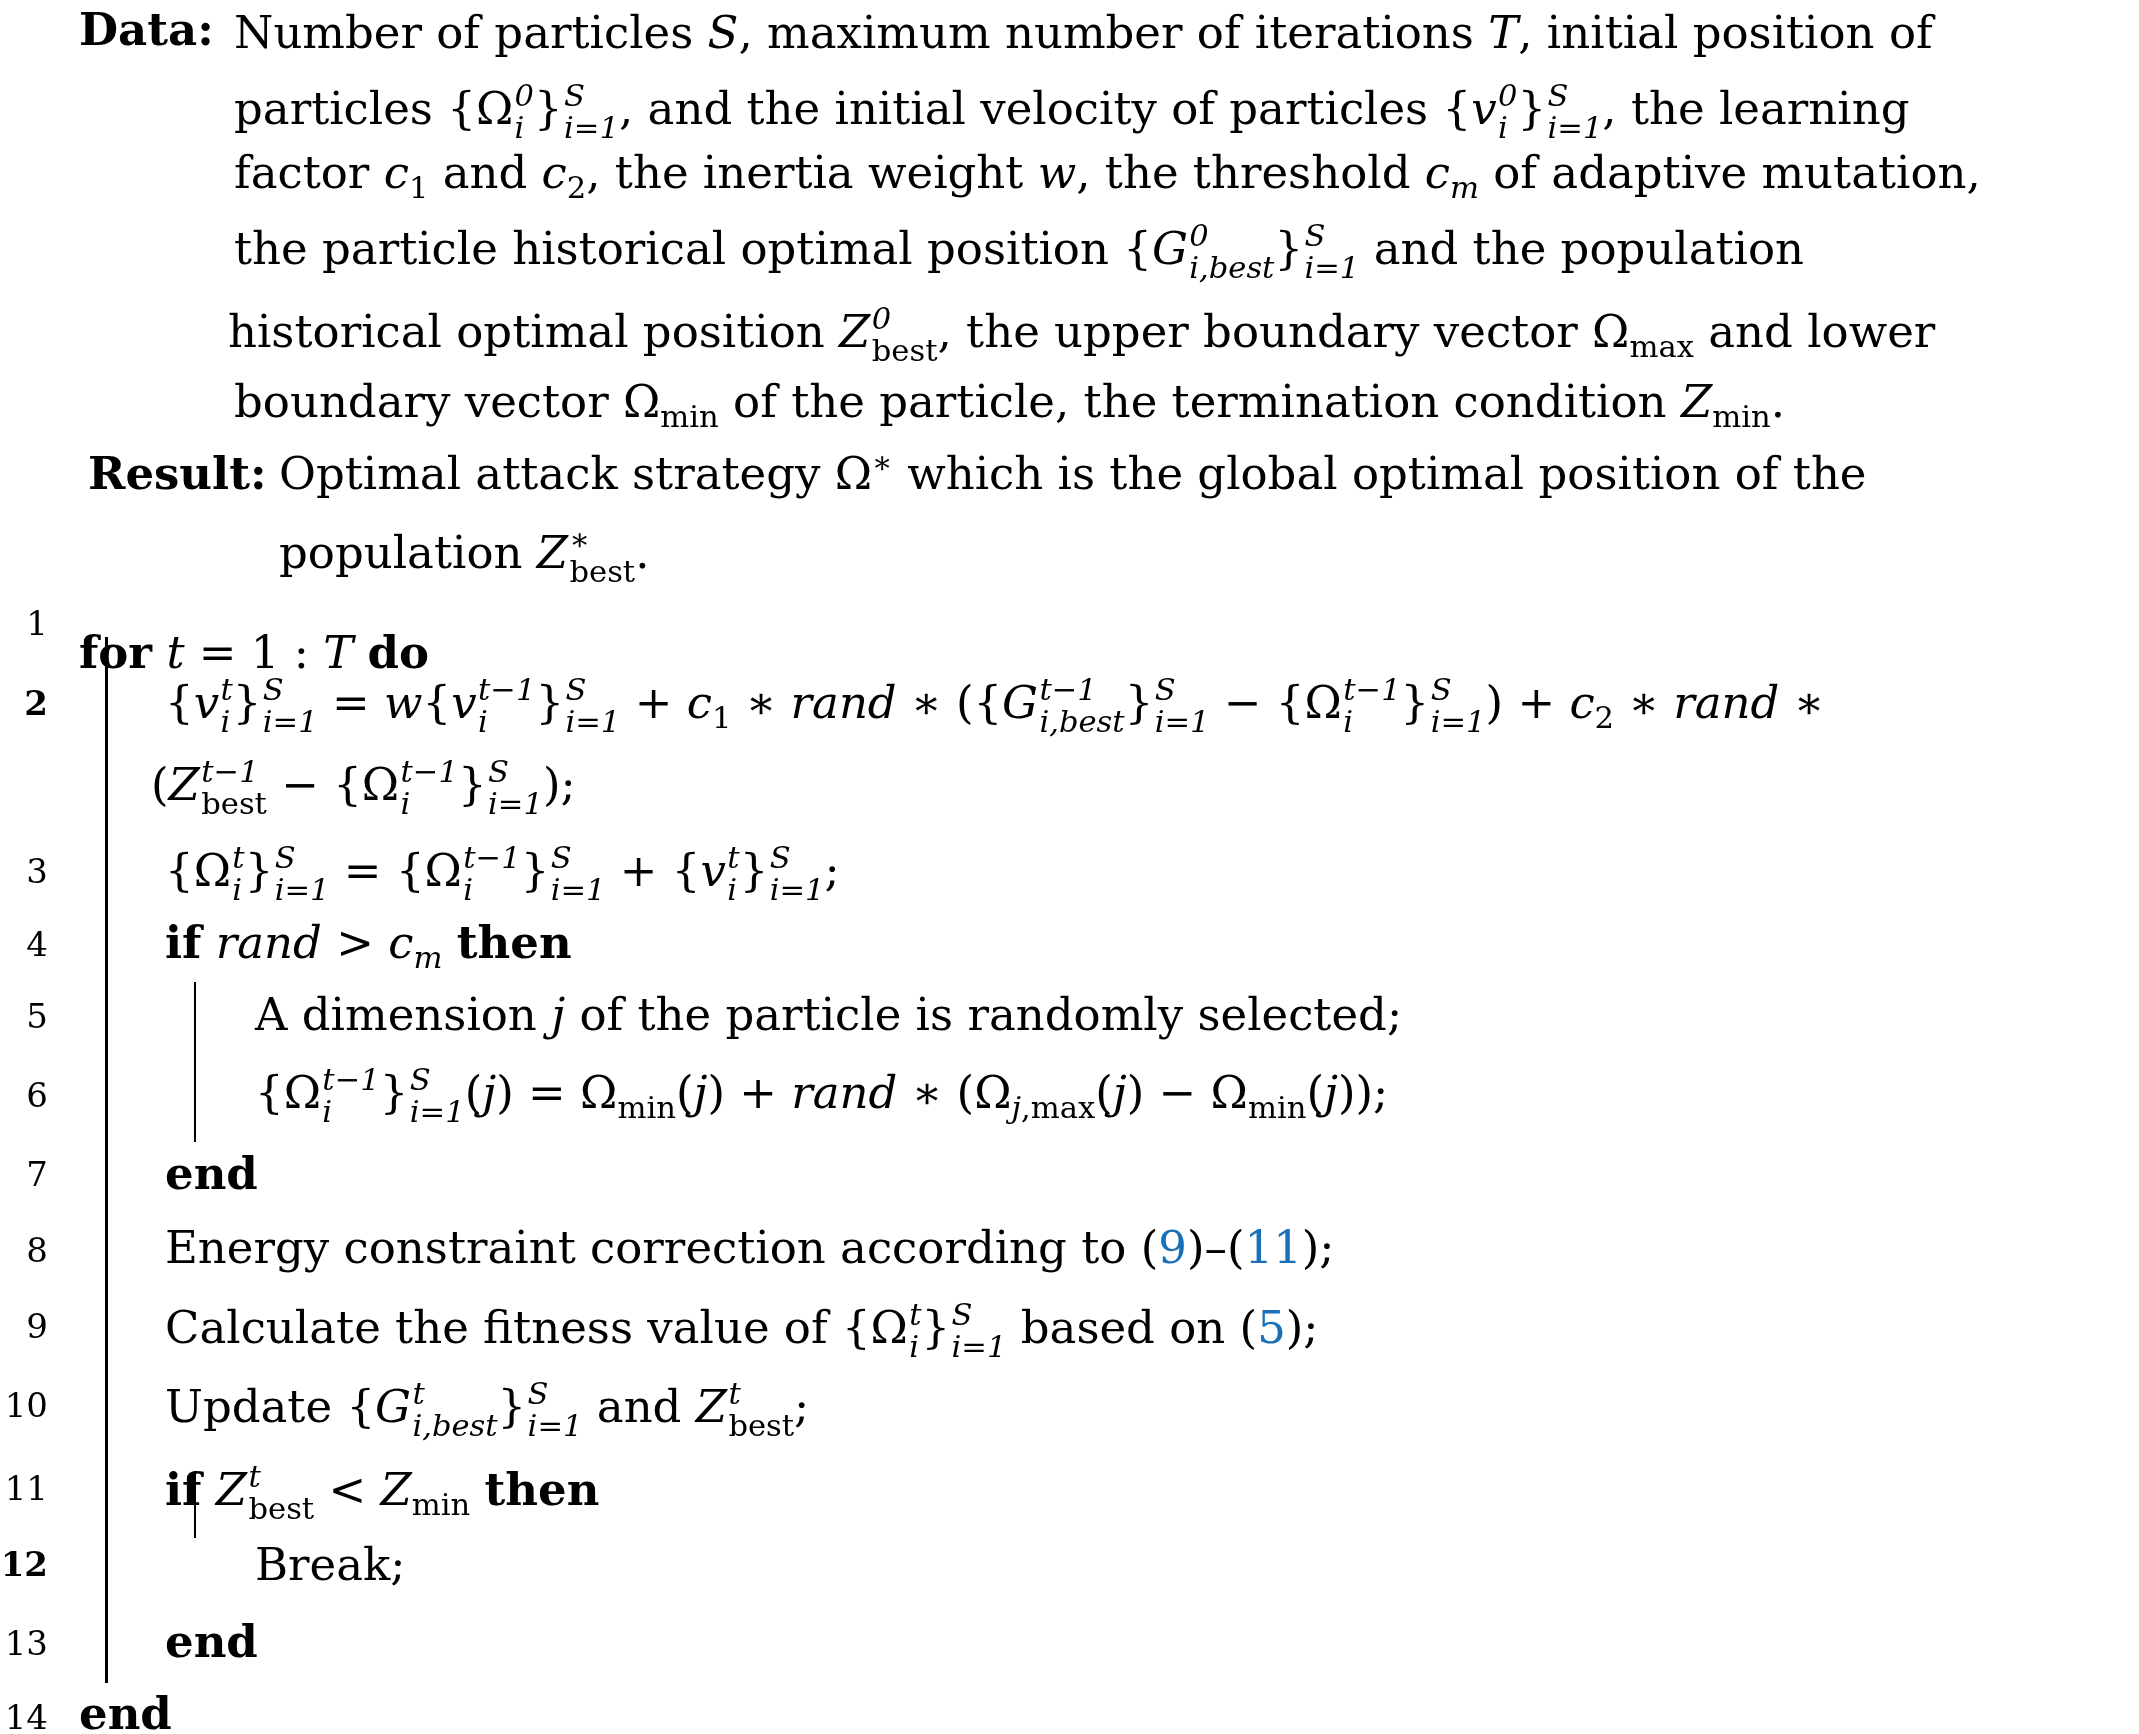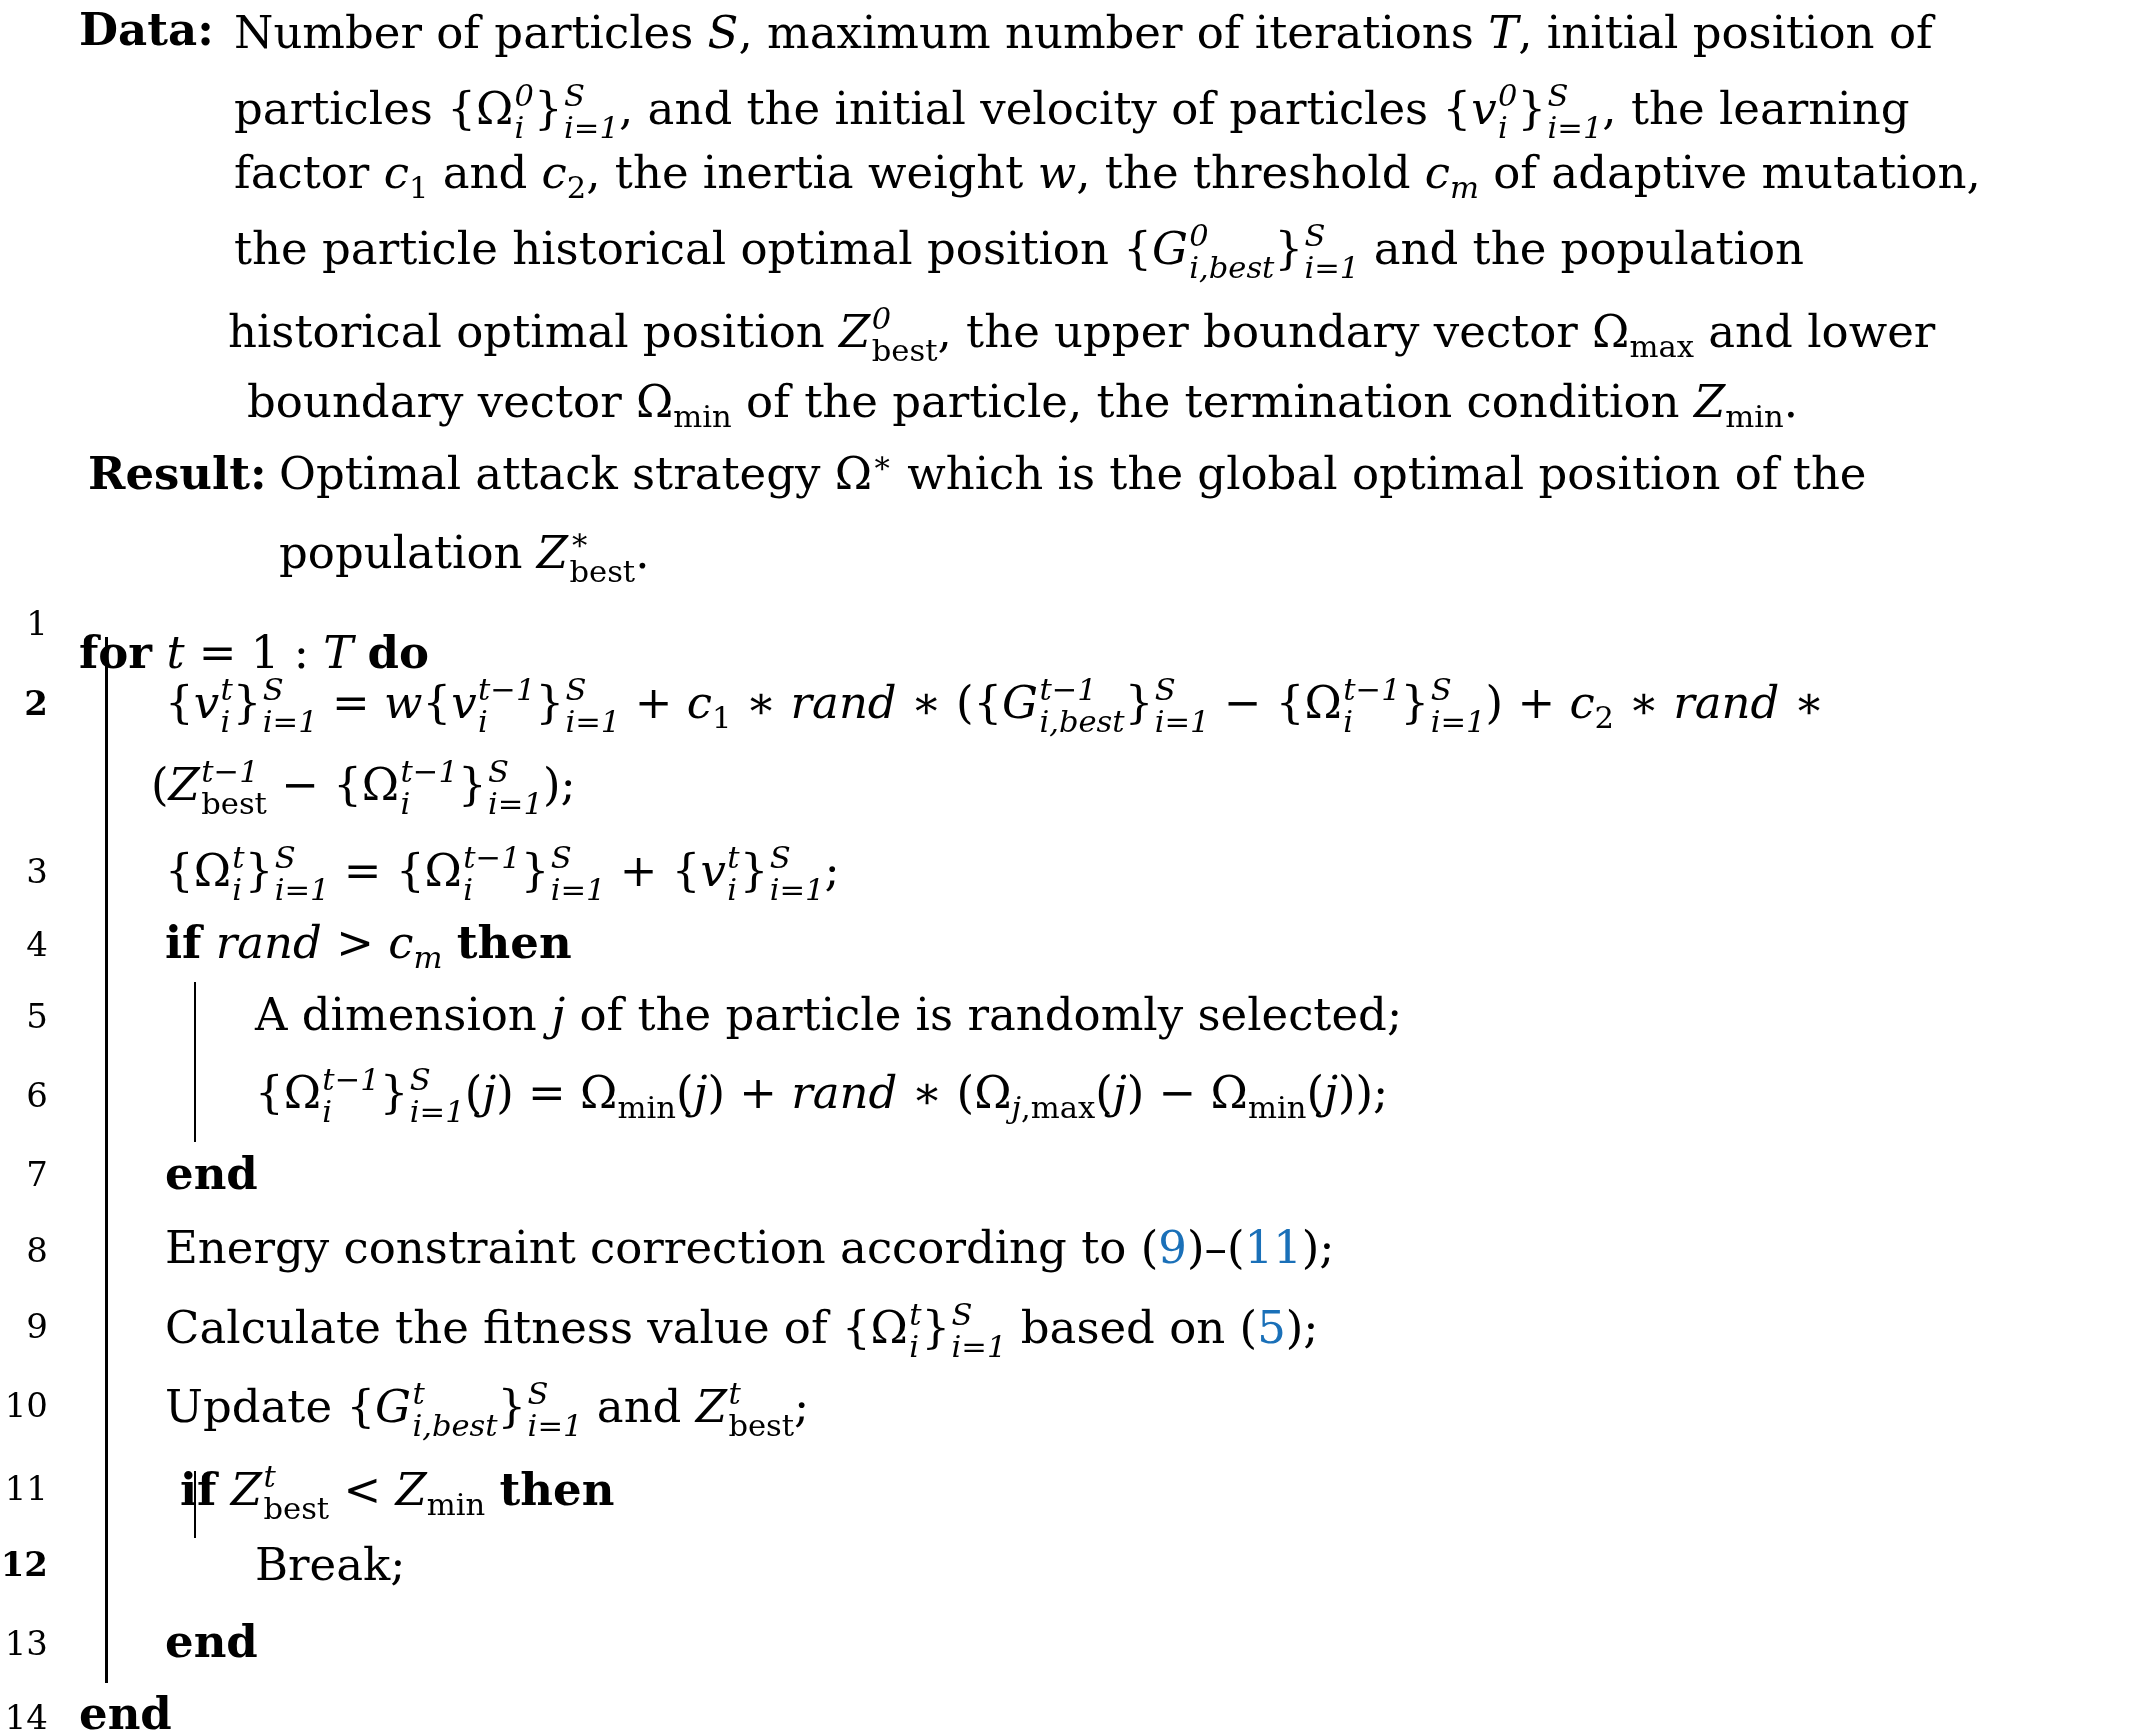"boundary vector Ωmin of the" div.txt { left: 247px -> 234px }
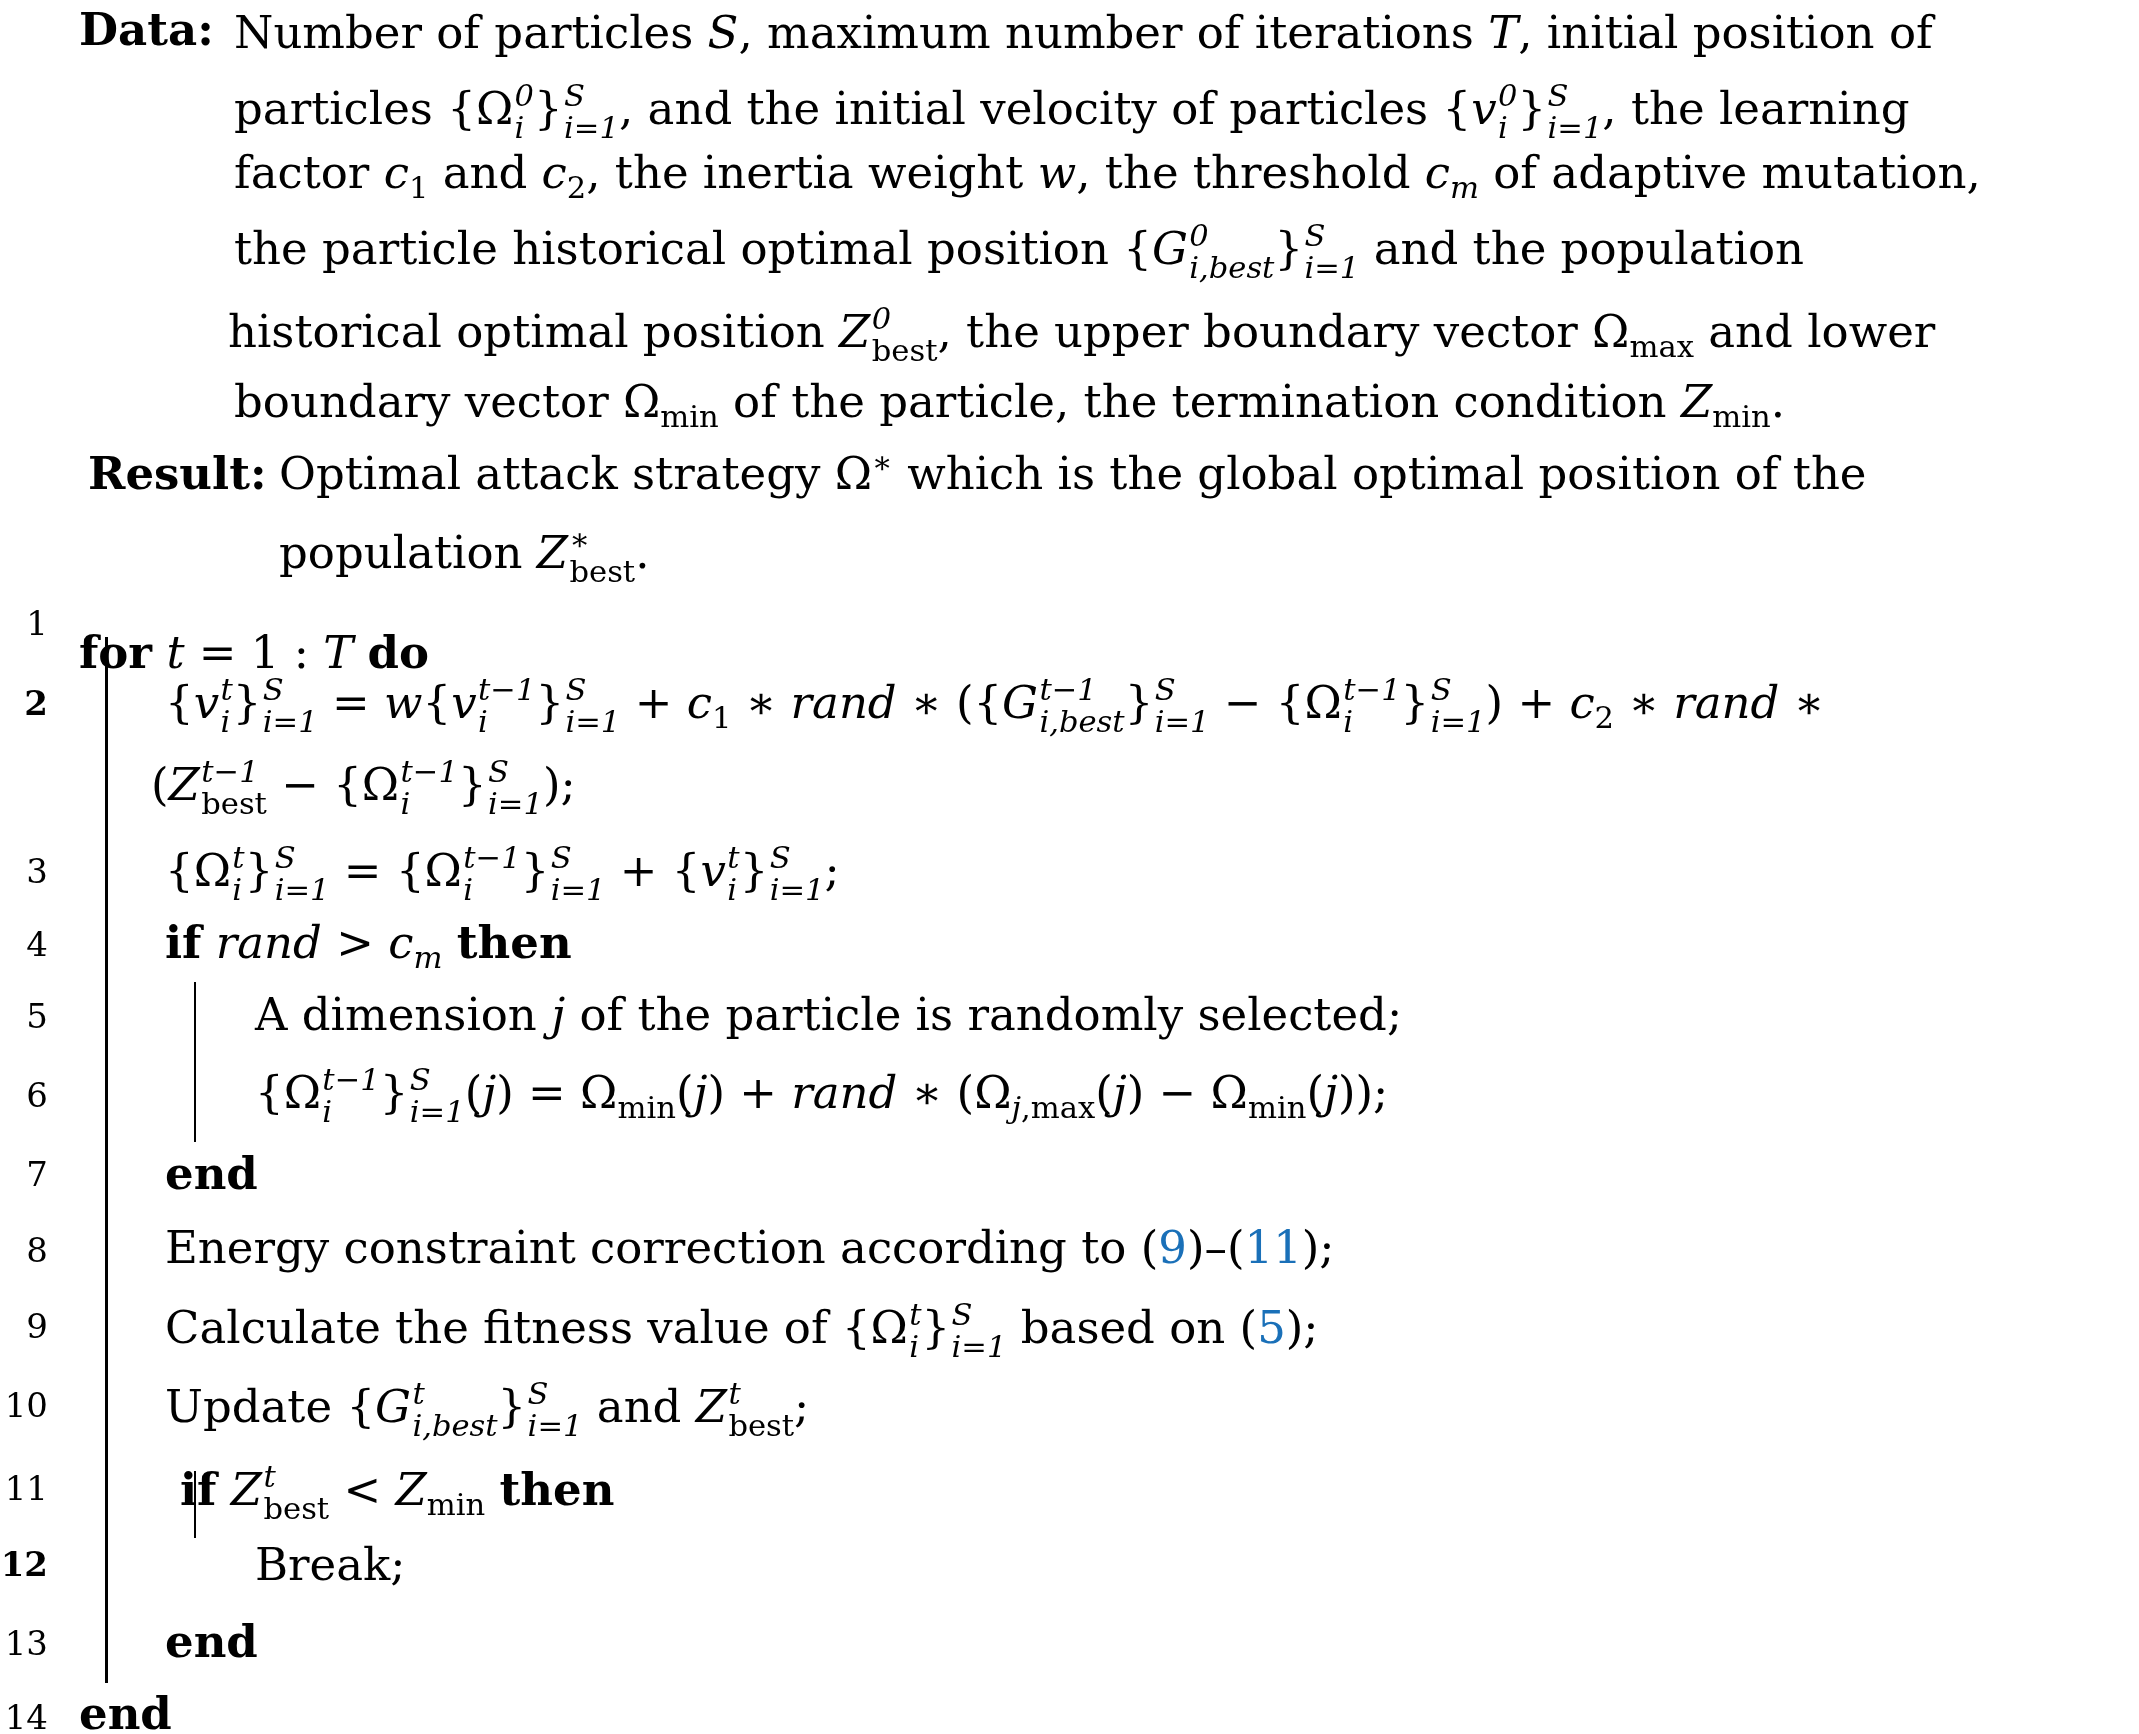"if Z" div.txt { margin-left: 15px -> none }
